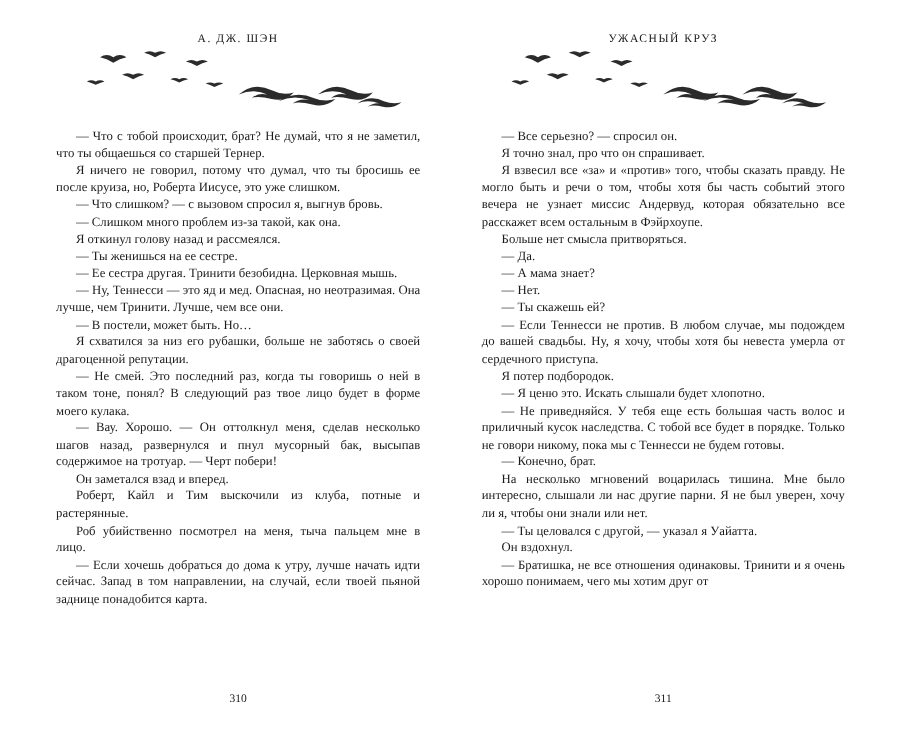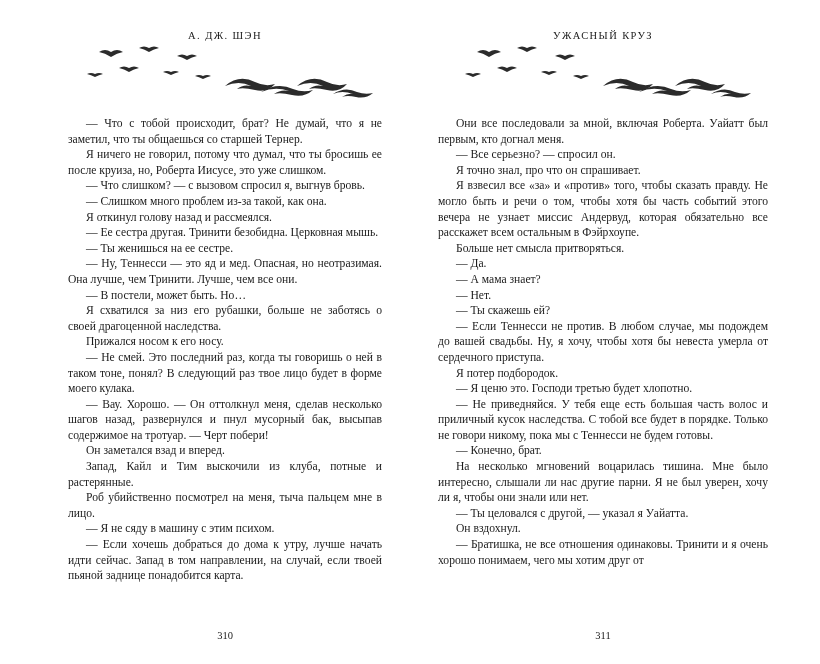"А. ДЖ. ШЭН" .page-left { padding: 30px 28px 18px 68px -> 30px 28px 18px 51px }
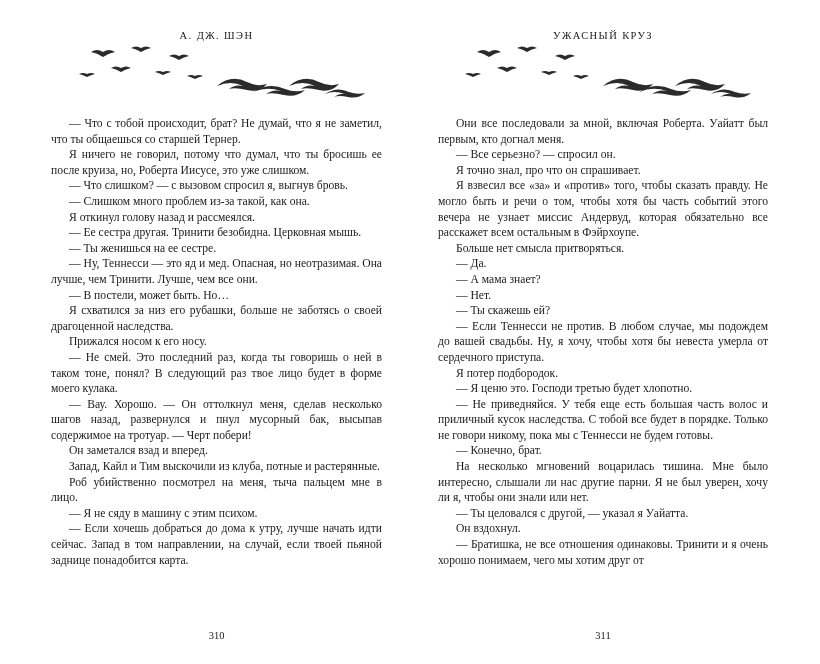"Они все последовали за мной," p { html: <p>Они все последовали за мной, включая Роберта. Уайатт был первым, кто догнал меня.</p> -> none }
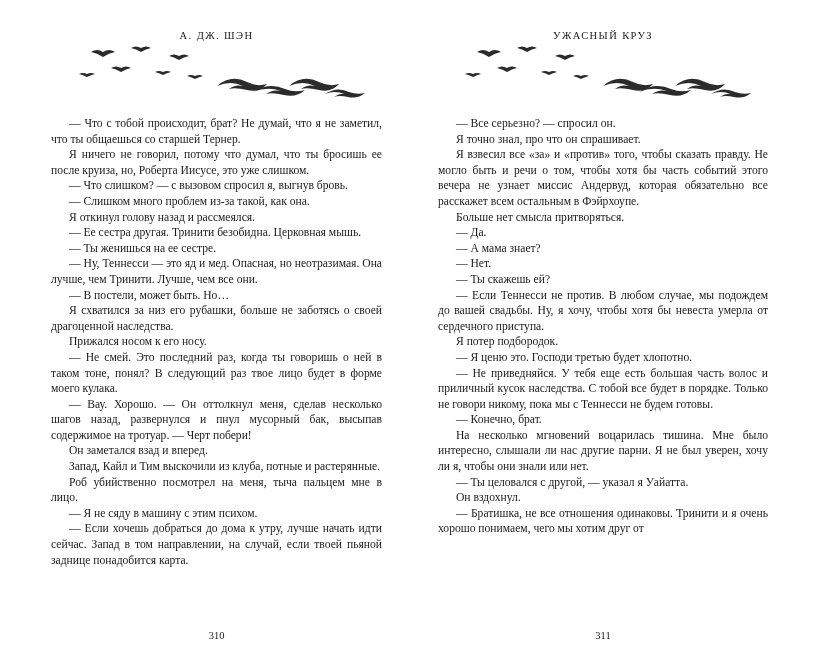"— Ее сестра другая. Тринити" p { order: before "— Ты женишься на ее" -> after "— Ты женишься на ее" }
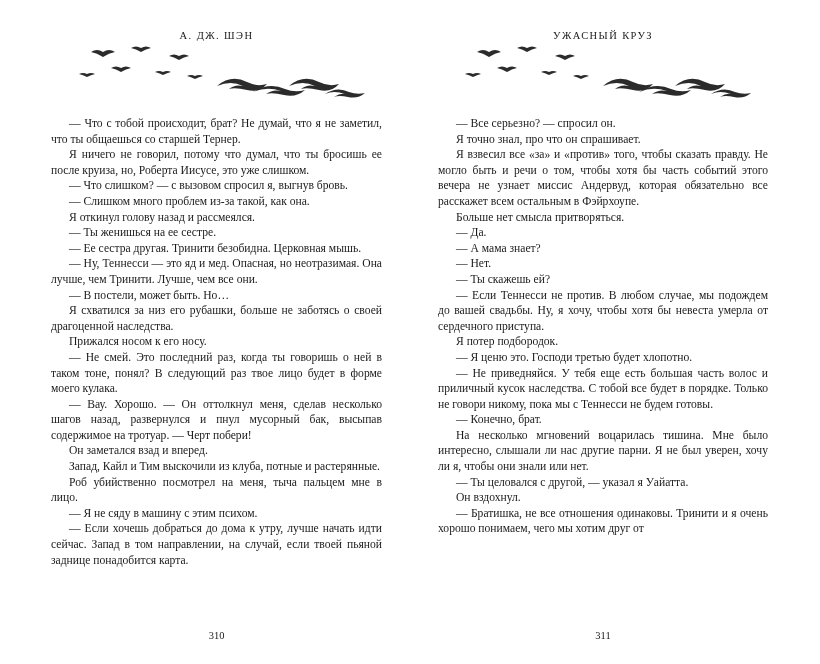"Я схватился за низ его" p { text: наследства -> репутации }
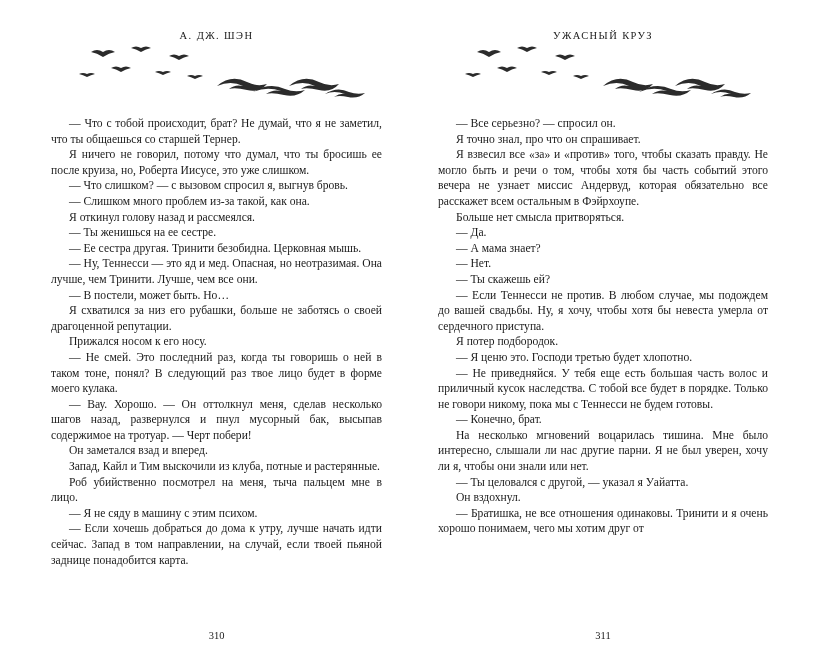"Прижался носом к его носу." p { html: <p>Прижался носом к его носу.</p> -> none }
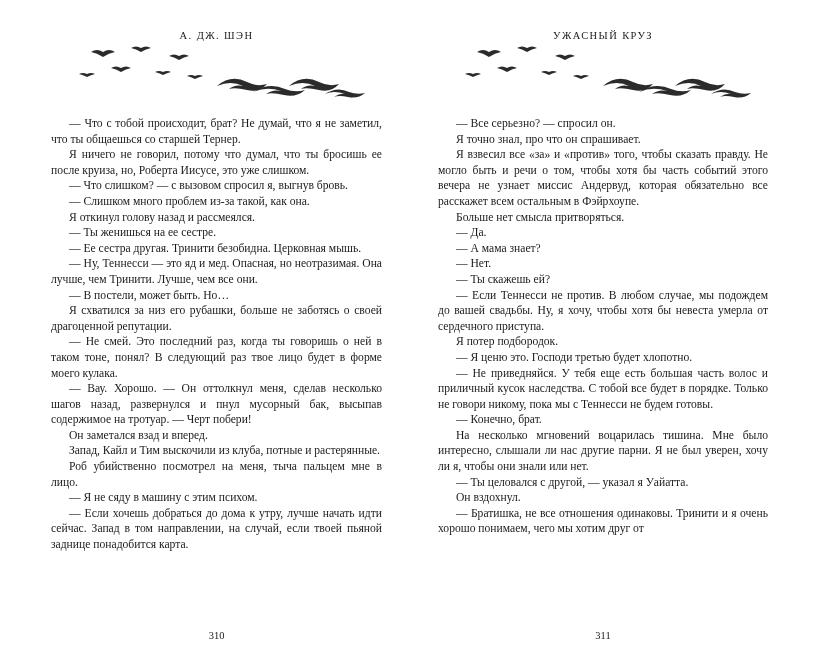"— Я ценю это. Господи" p { text: Господи третью -> Искать слышали }
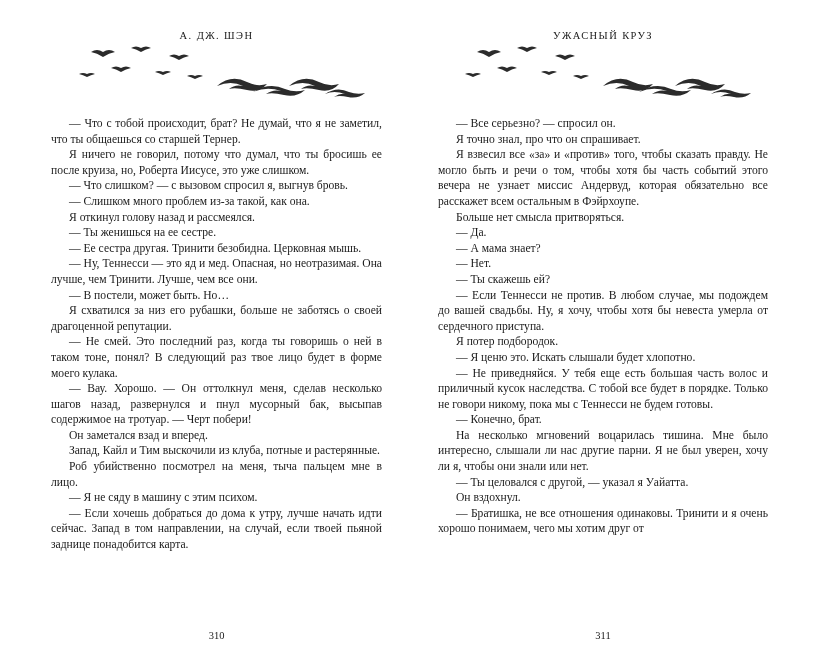"Запад, Кайл и Тим выскочили" p { text: Запад -> Роберт }
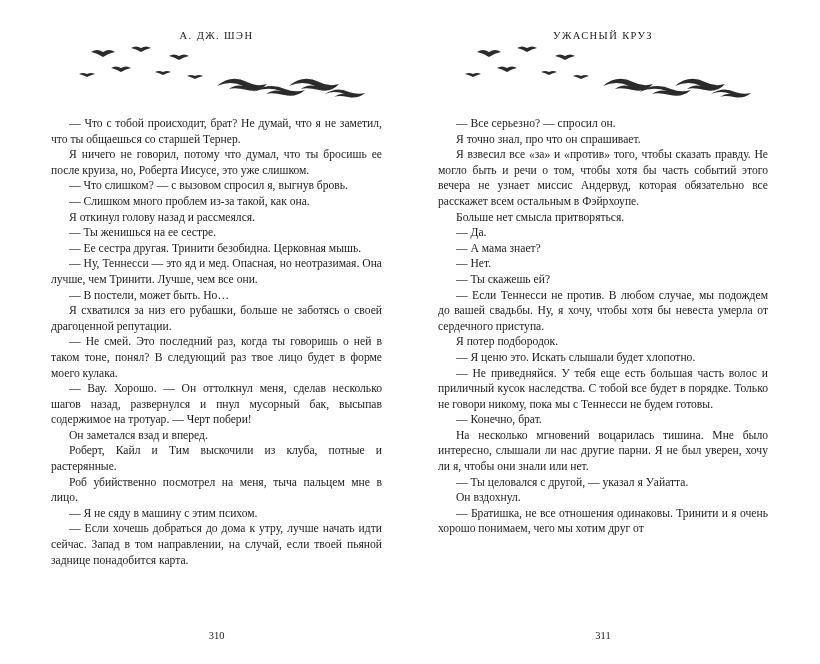"— Я не сяду в" p { html: <p>— Я не сяду в машину с этим психом.</p> -> none }
